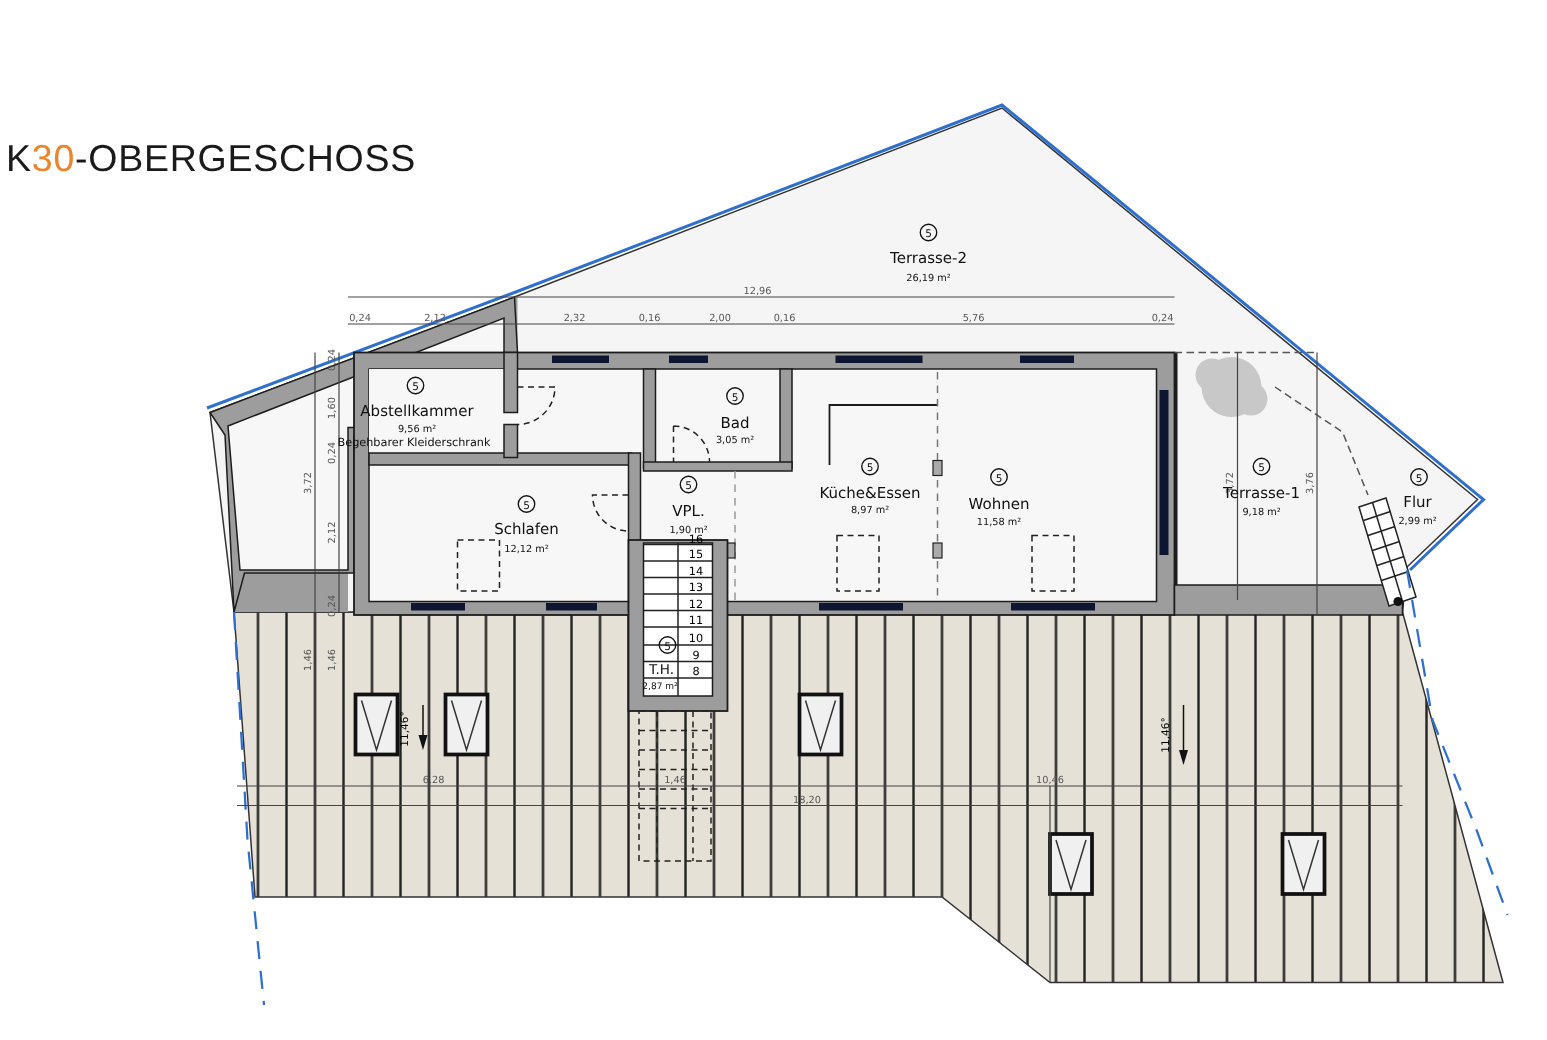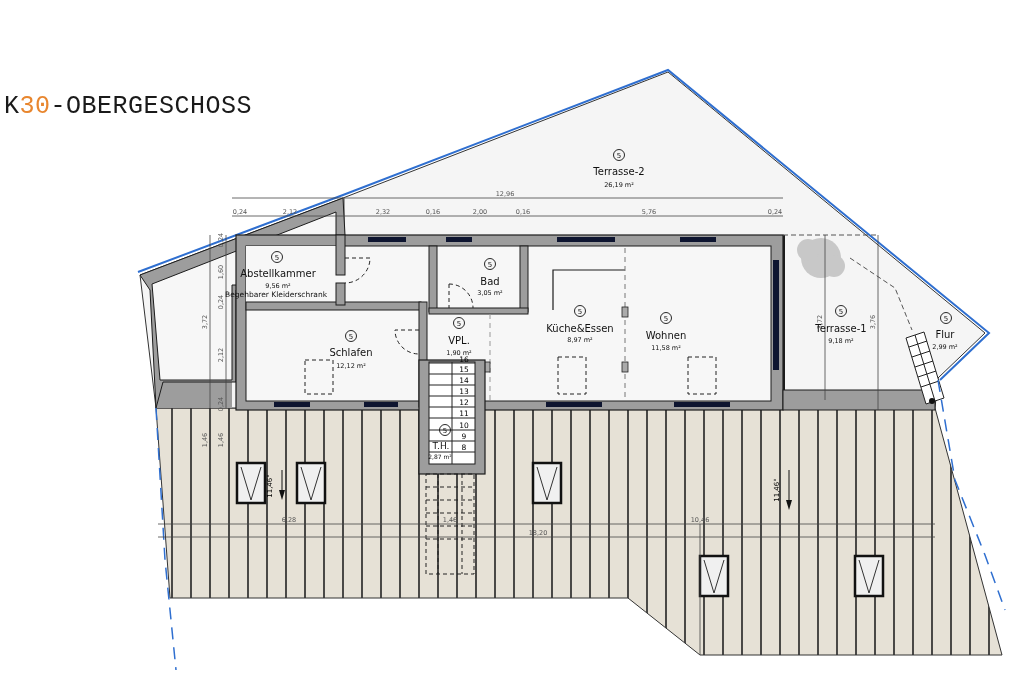"K30-OBERGESCHOSS" #title { font-family: Liberation Mono, monospace -> Liberation Sans, sans-serif }
